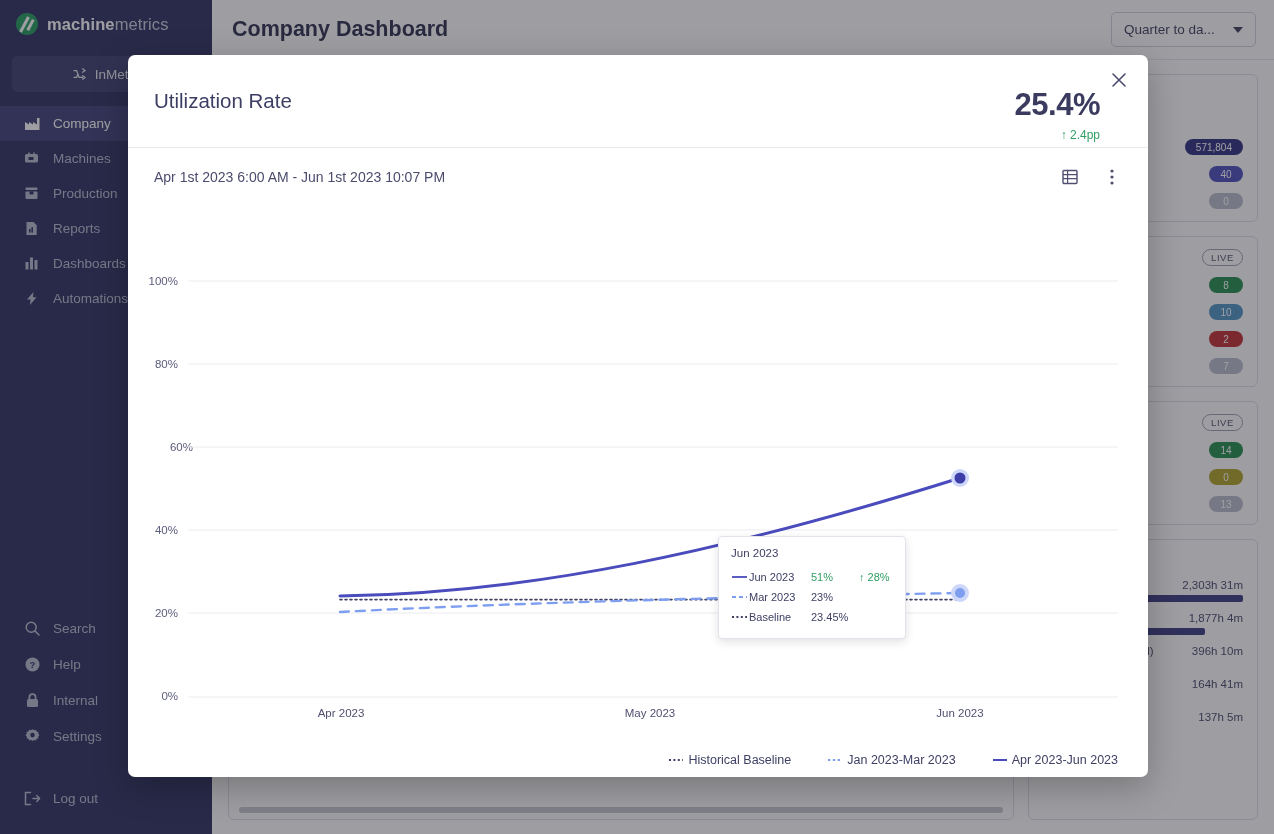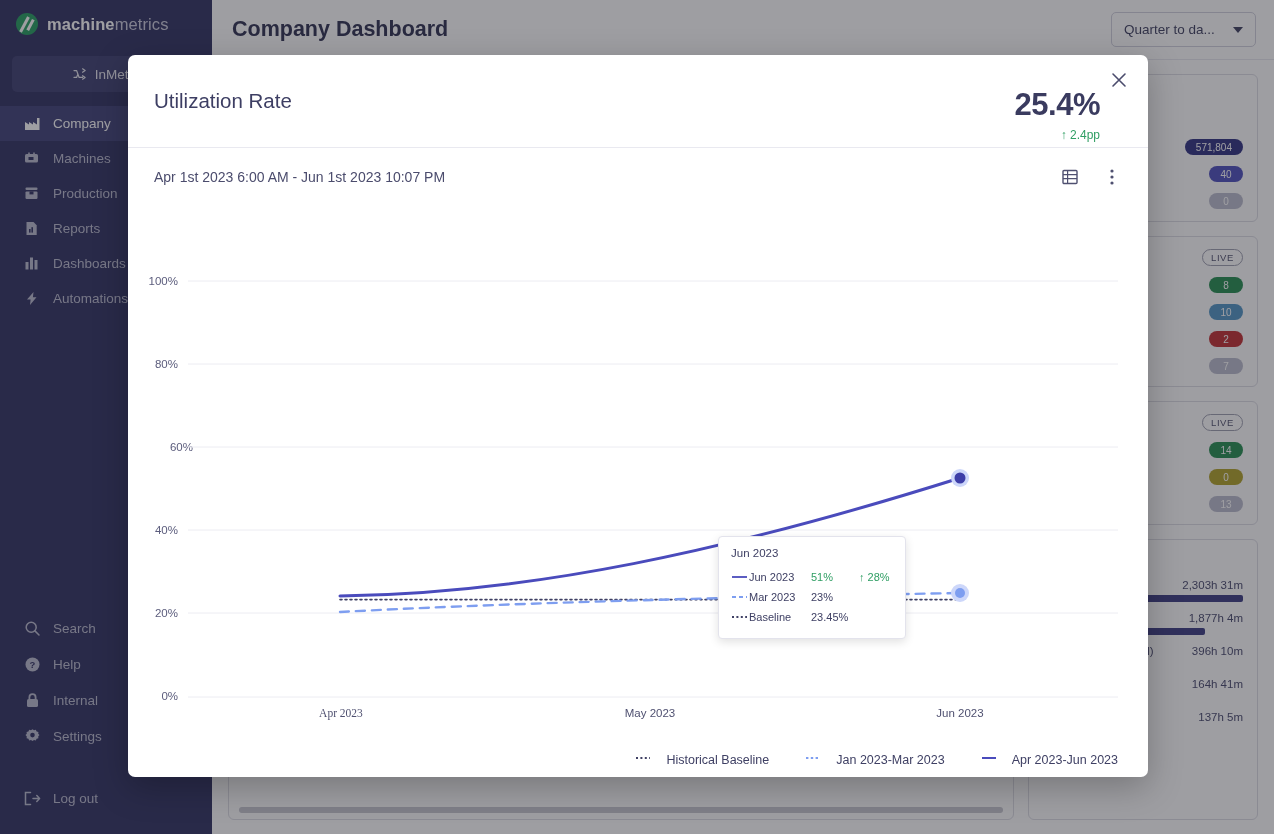"Apr 2023" div.xlab { font-family: Liberation Serif, serif -> none }
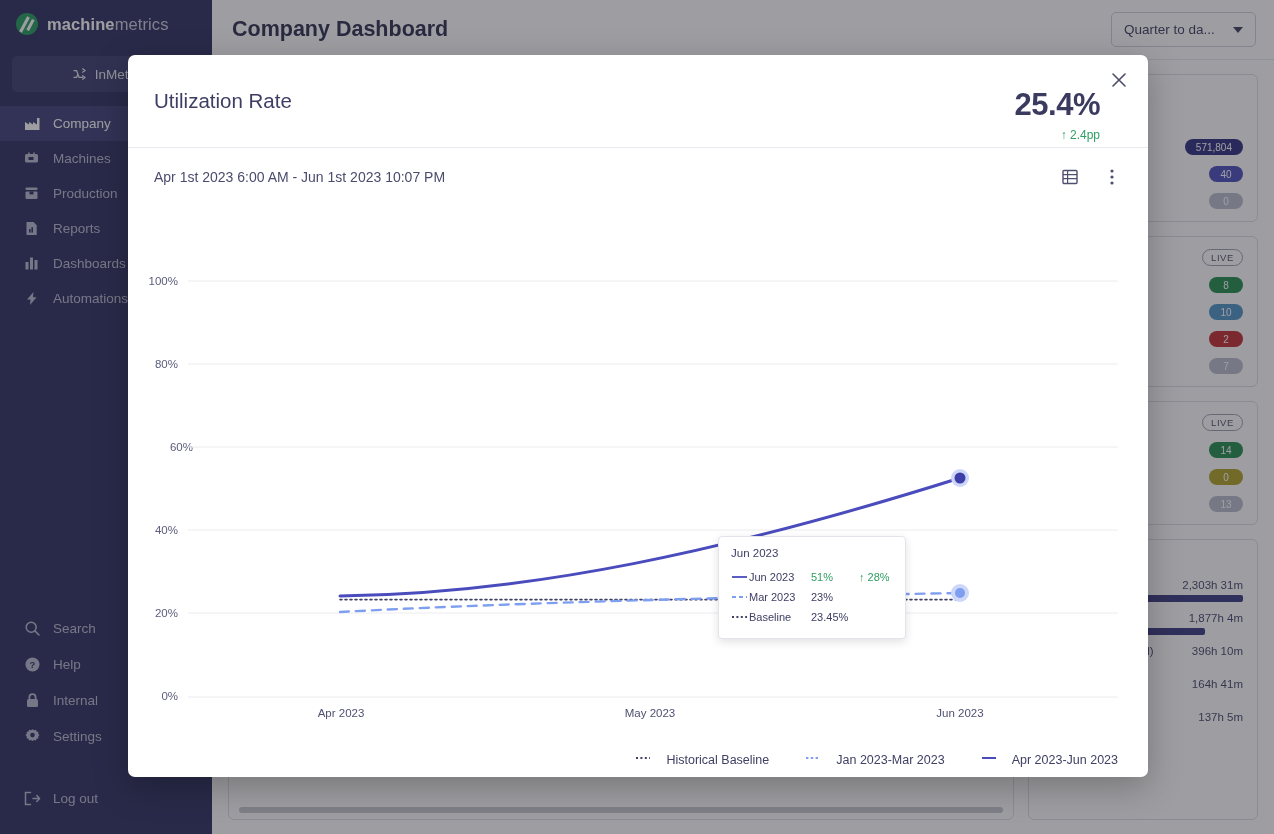"Historical Baseline" .lg-item { align-items: flex-start -> center; gap: 15px -> 4px }
